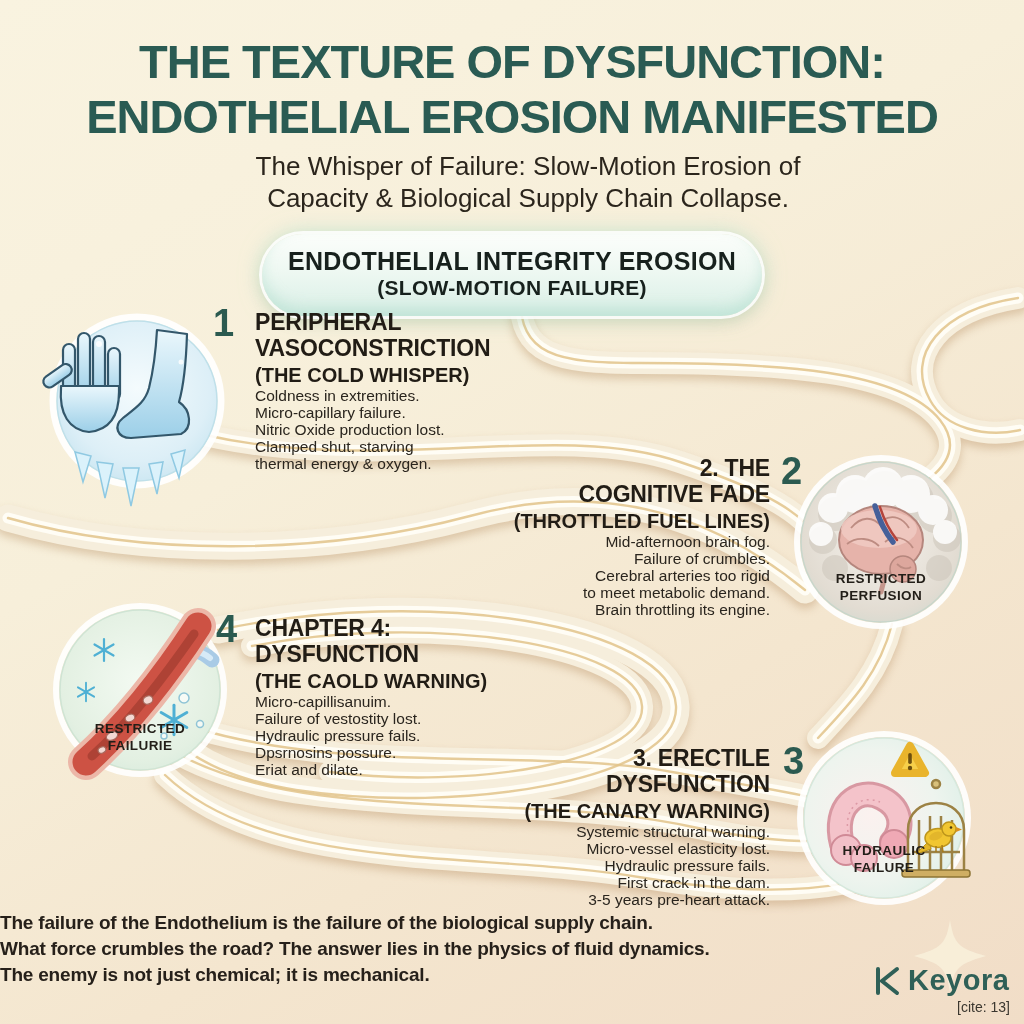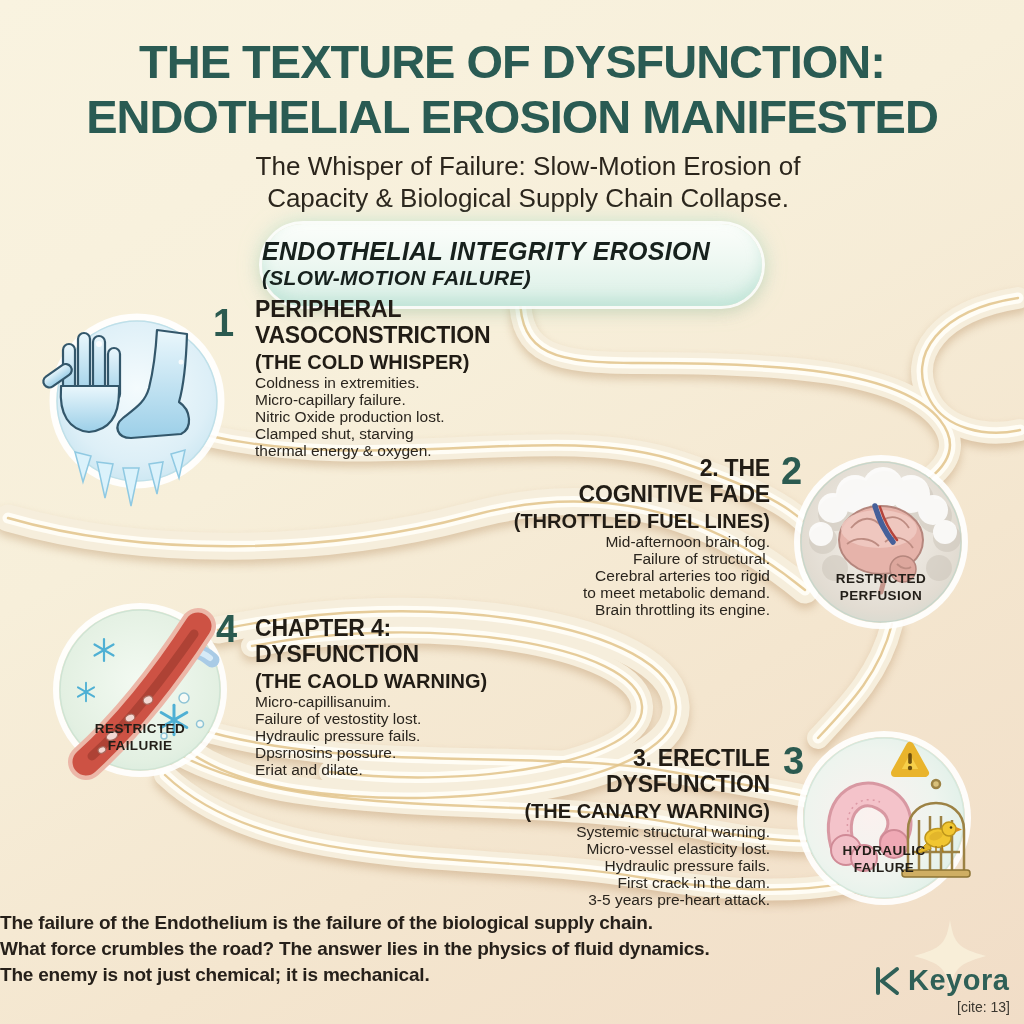"ENDOTHELIAL INTEGRITY EROSION" .pill { font-style: italic -> none; text-align: left -> center; top: 224px -> 234px }
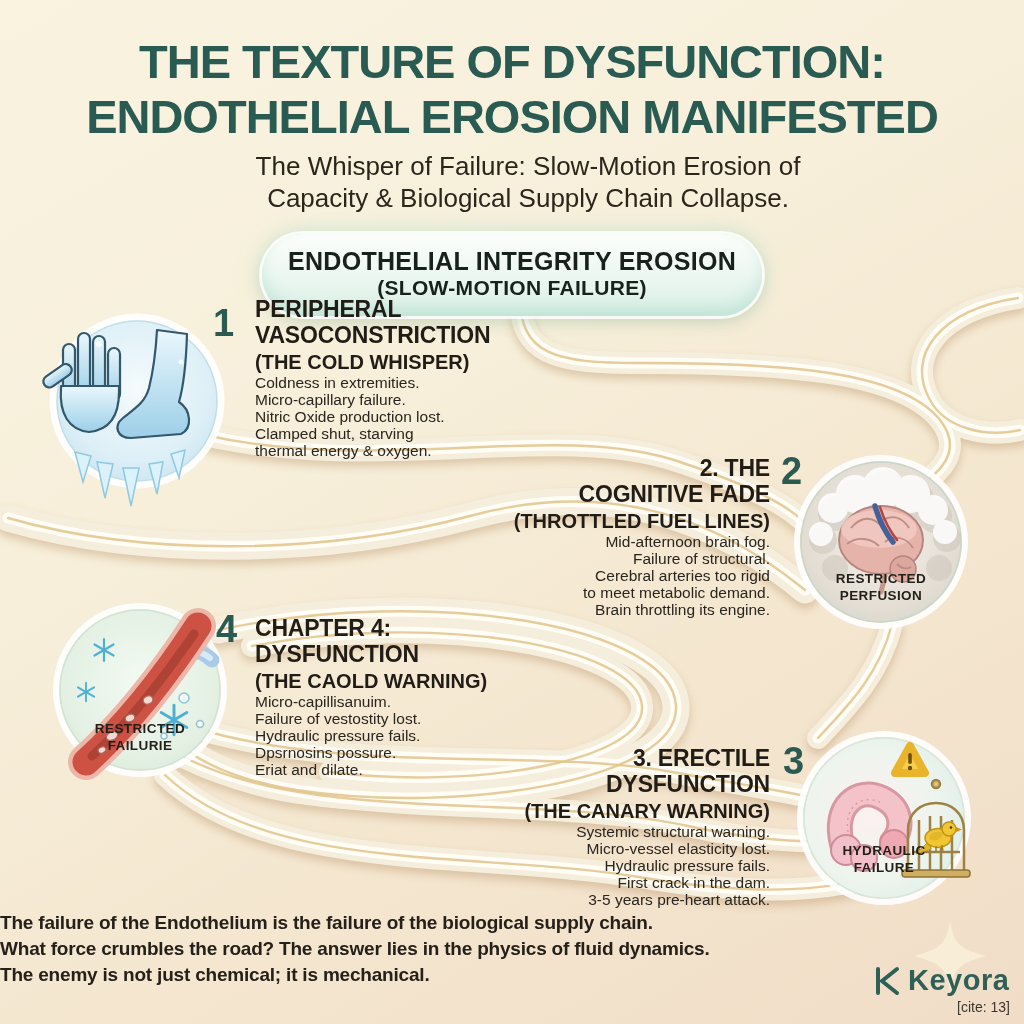"PERIPHERAL" div.abs { top: 296px -> 309px }
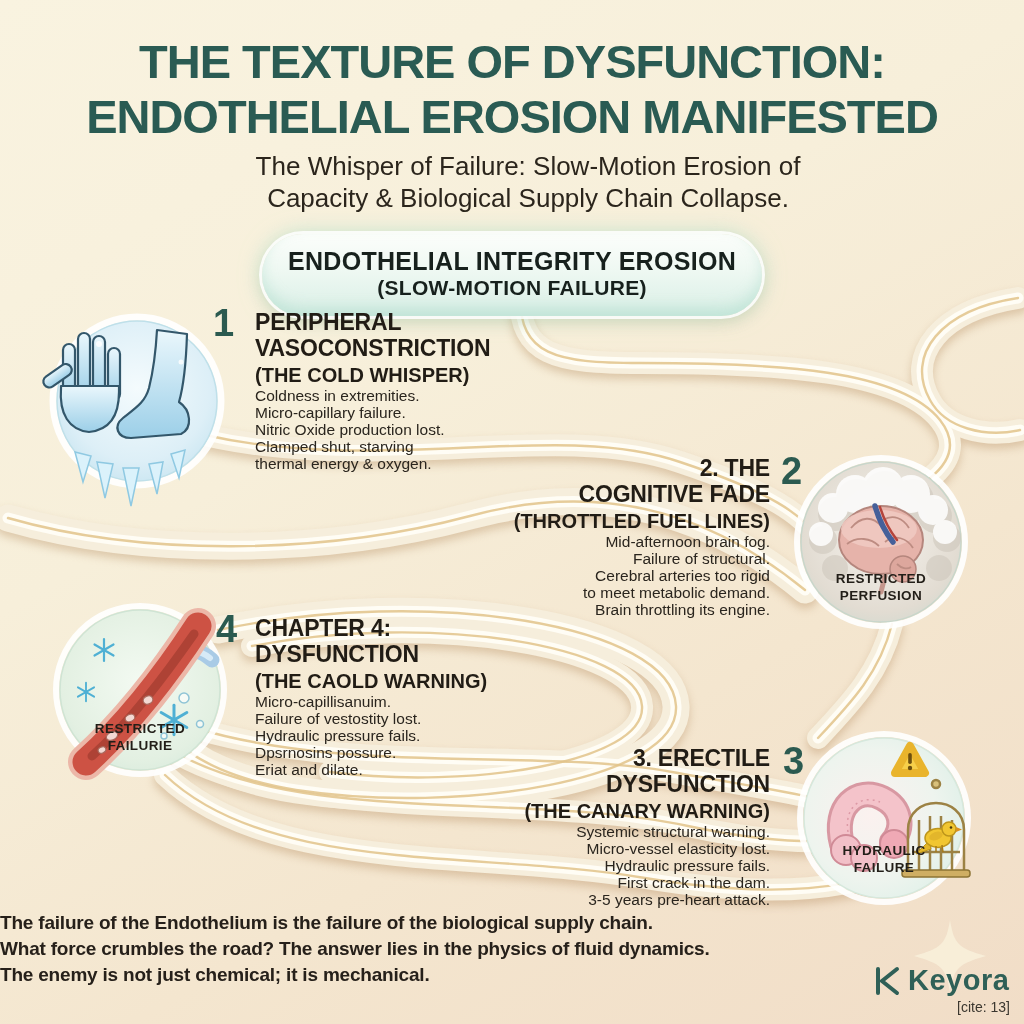"Failure of structural." div { text: structural -> crumbles }
